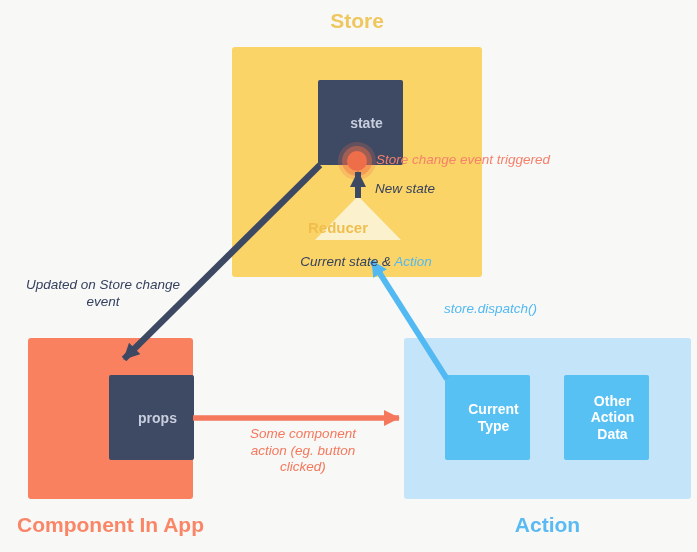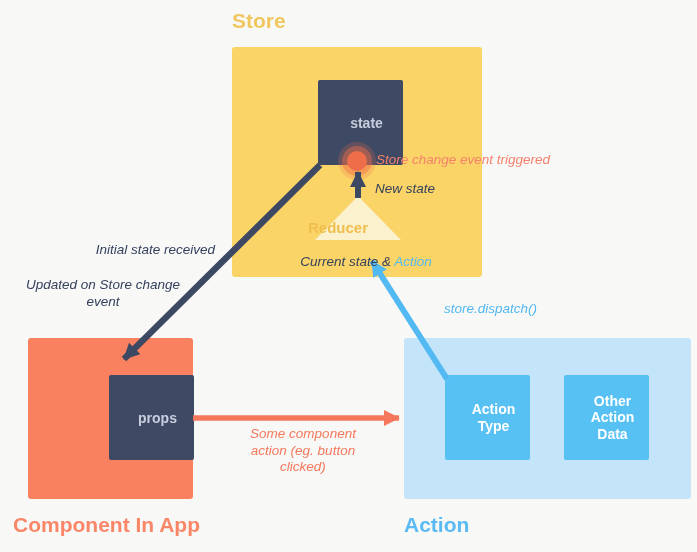"Store" .title { text-align: left -> center }
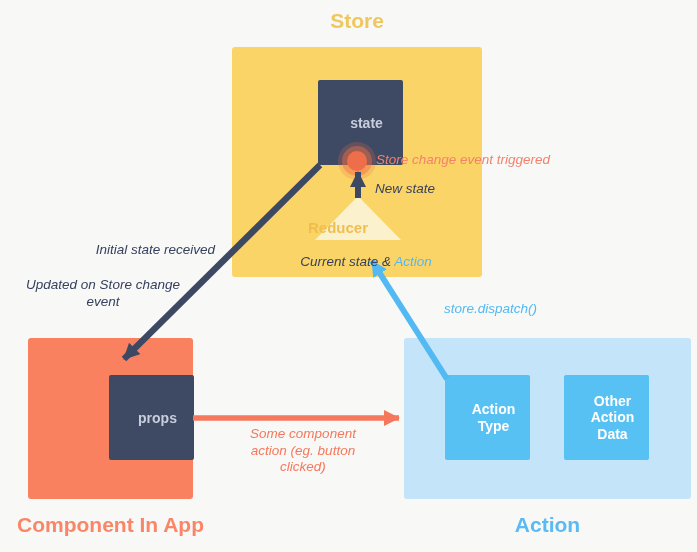"Initial state received" div.note { html: <div>Initial state received</div> -> none }
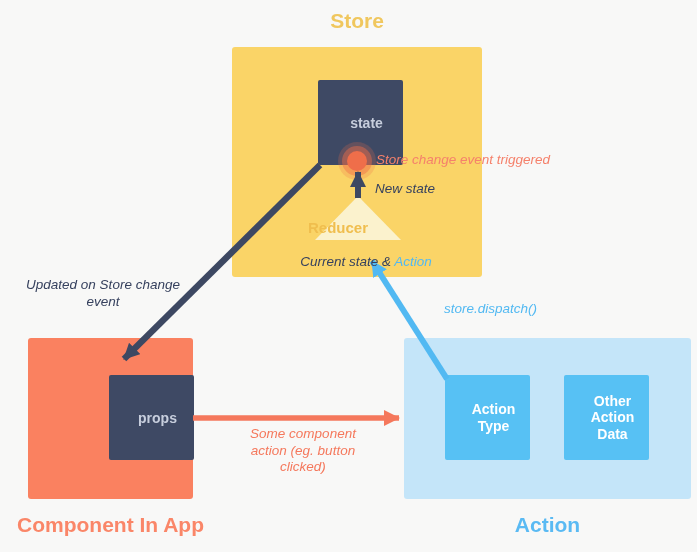"Action Type" span.wrap { text: Action -> Current }
